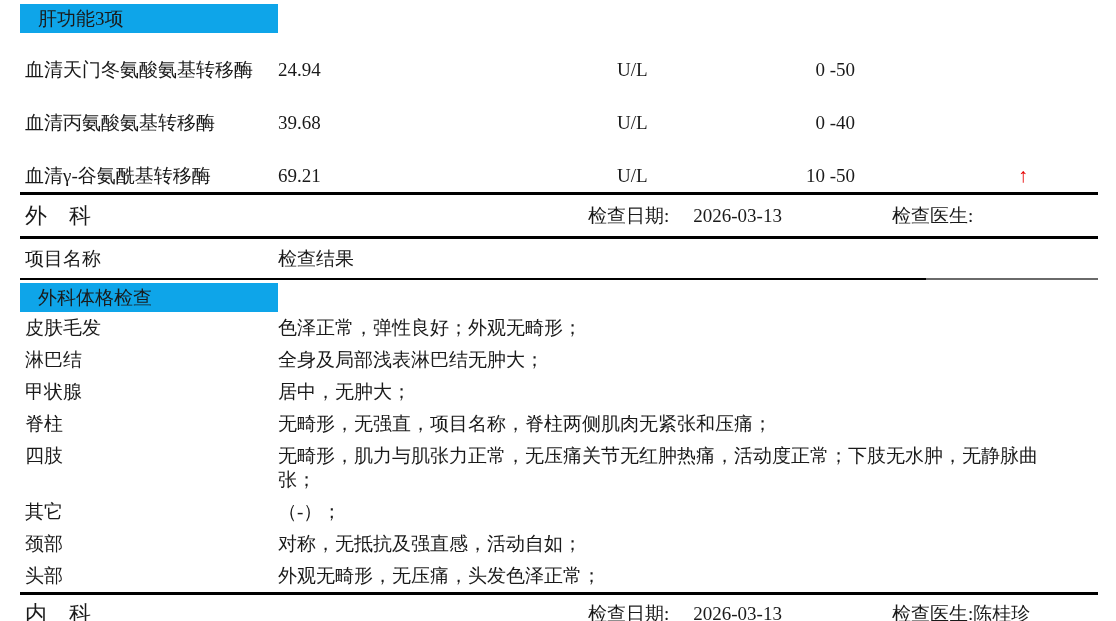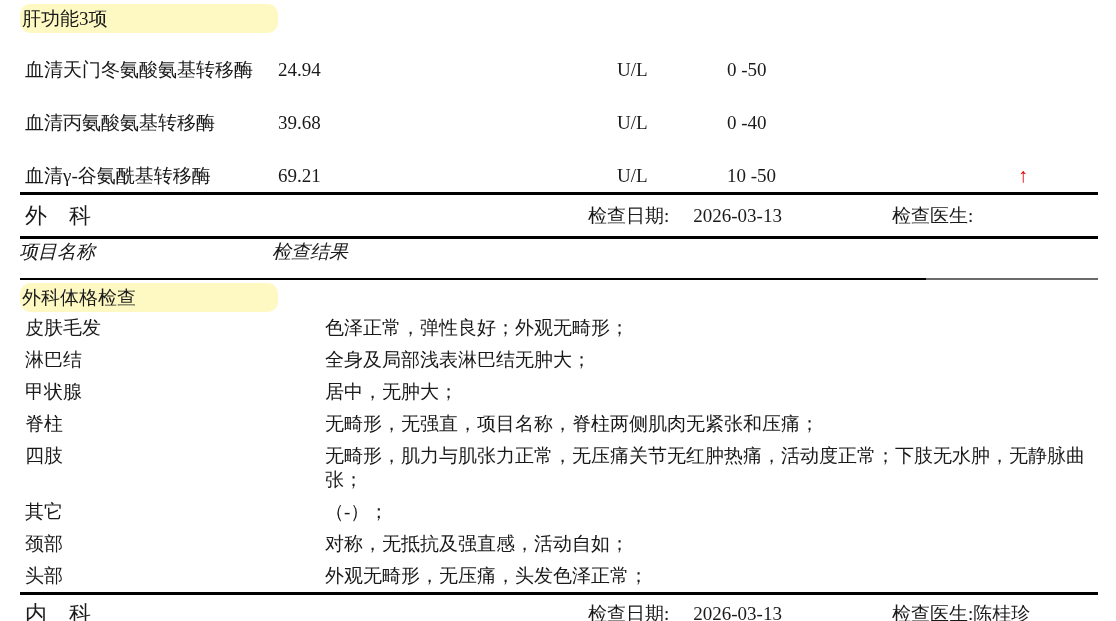"肝功能3项" .group-bar { background: #fef9c3 -> #0ea5e9; border-radius: 10px -> none; padding-left: 2px -> 18px }
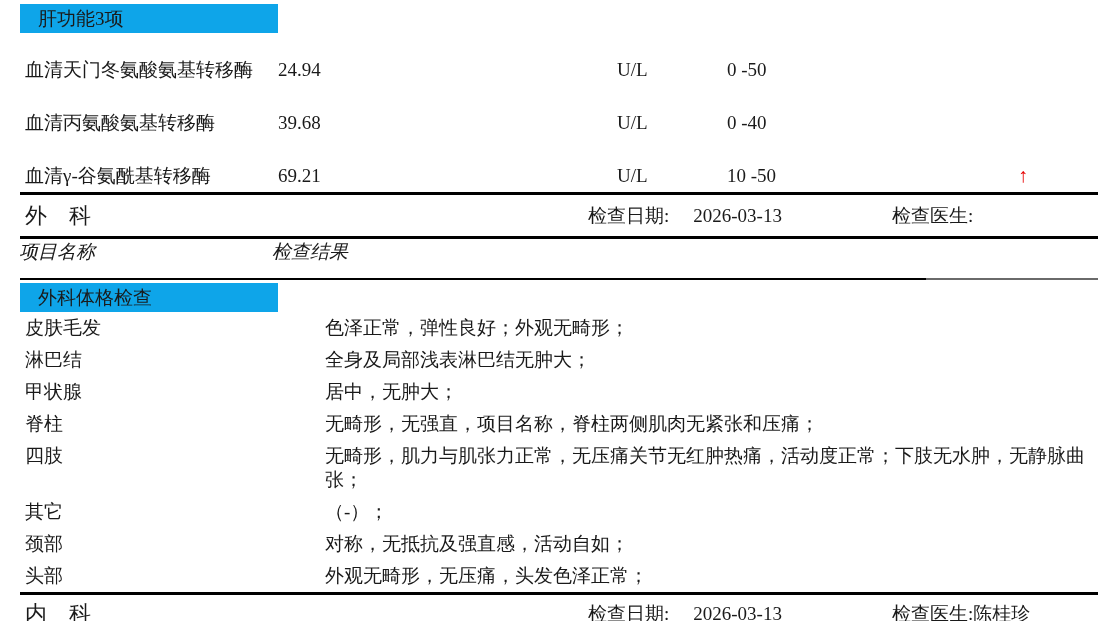"0 -50" .c-range { text-align: none -> right }
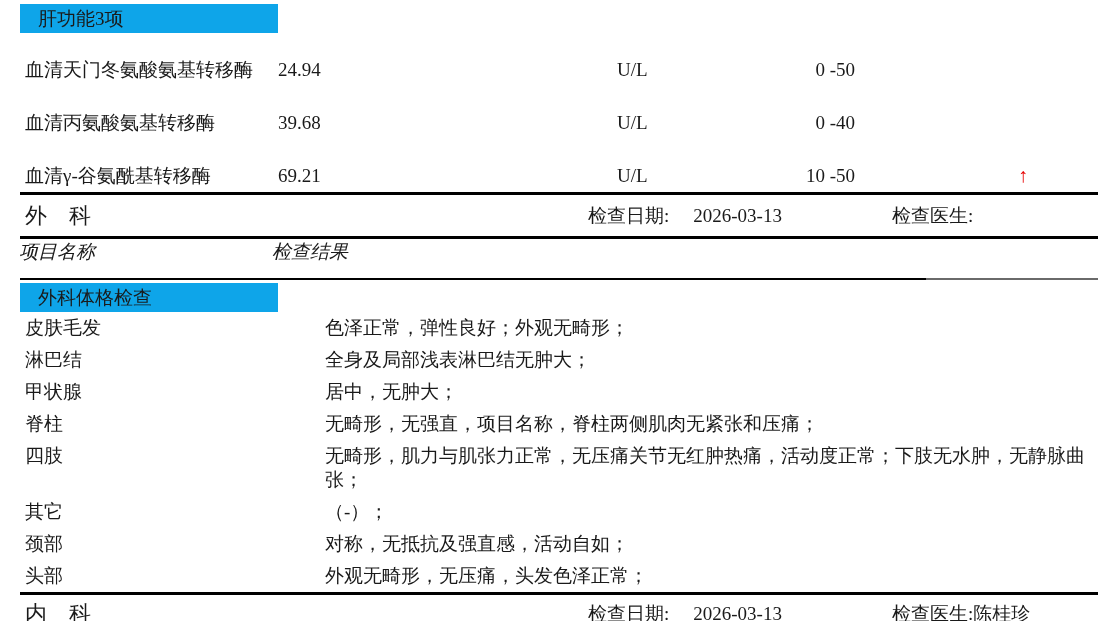"项目名称" .colhead-row { align-items: flex-start -> center; font-style: italic -> none; padding-left: 19px -> 25px }
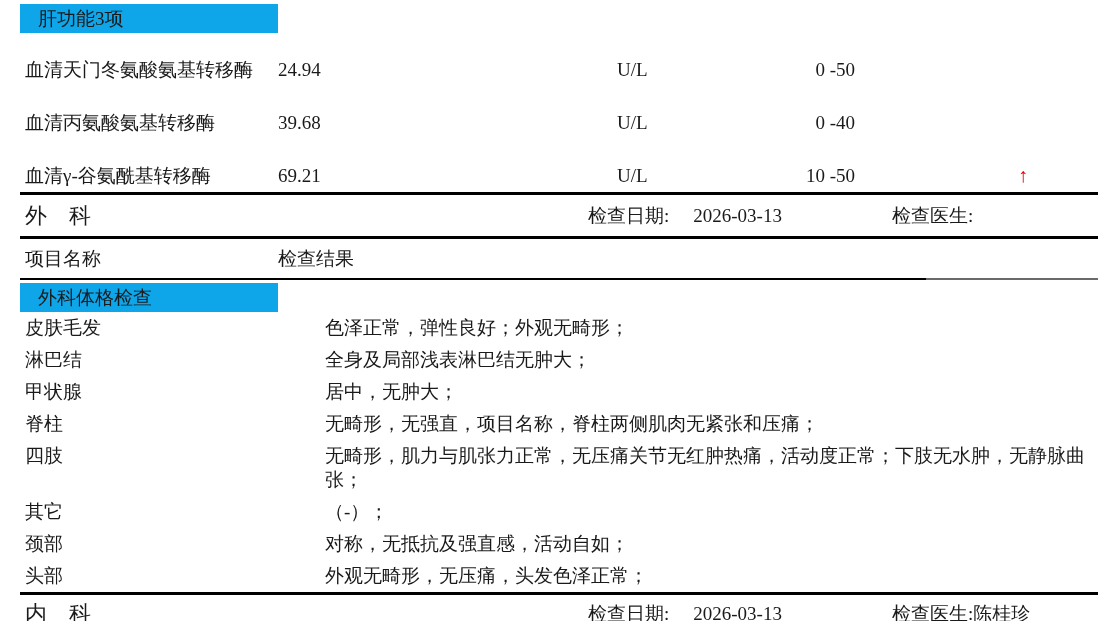"皮肤毛发" .exam-row { gap: 47px -> none }
